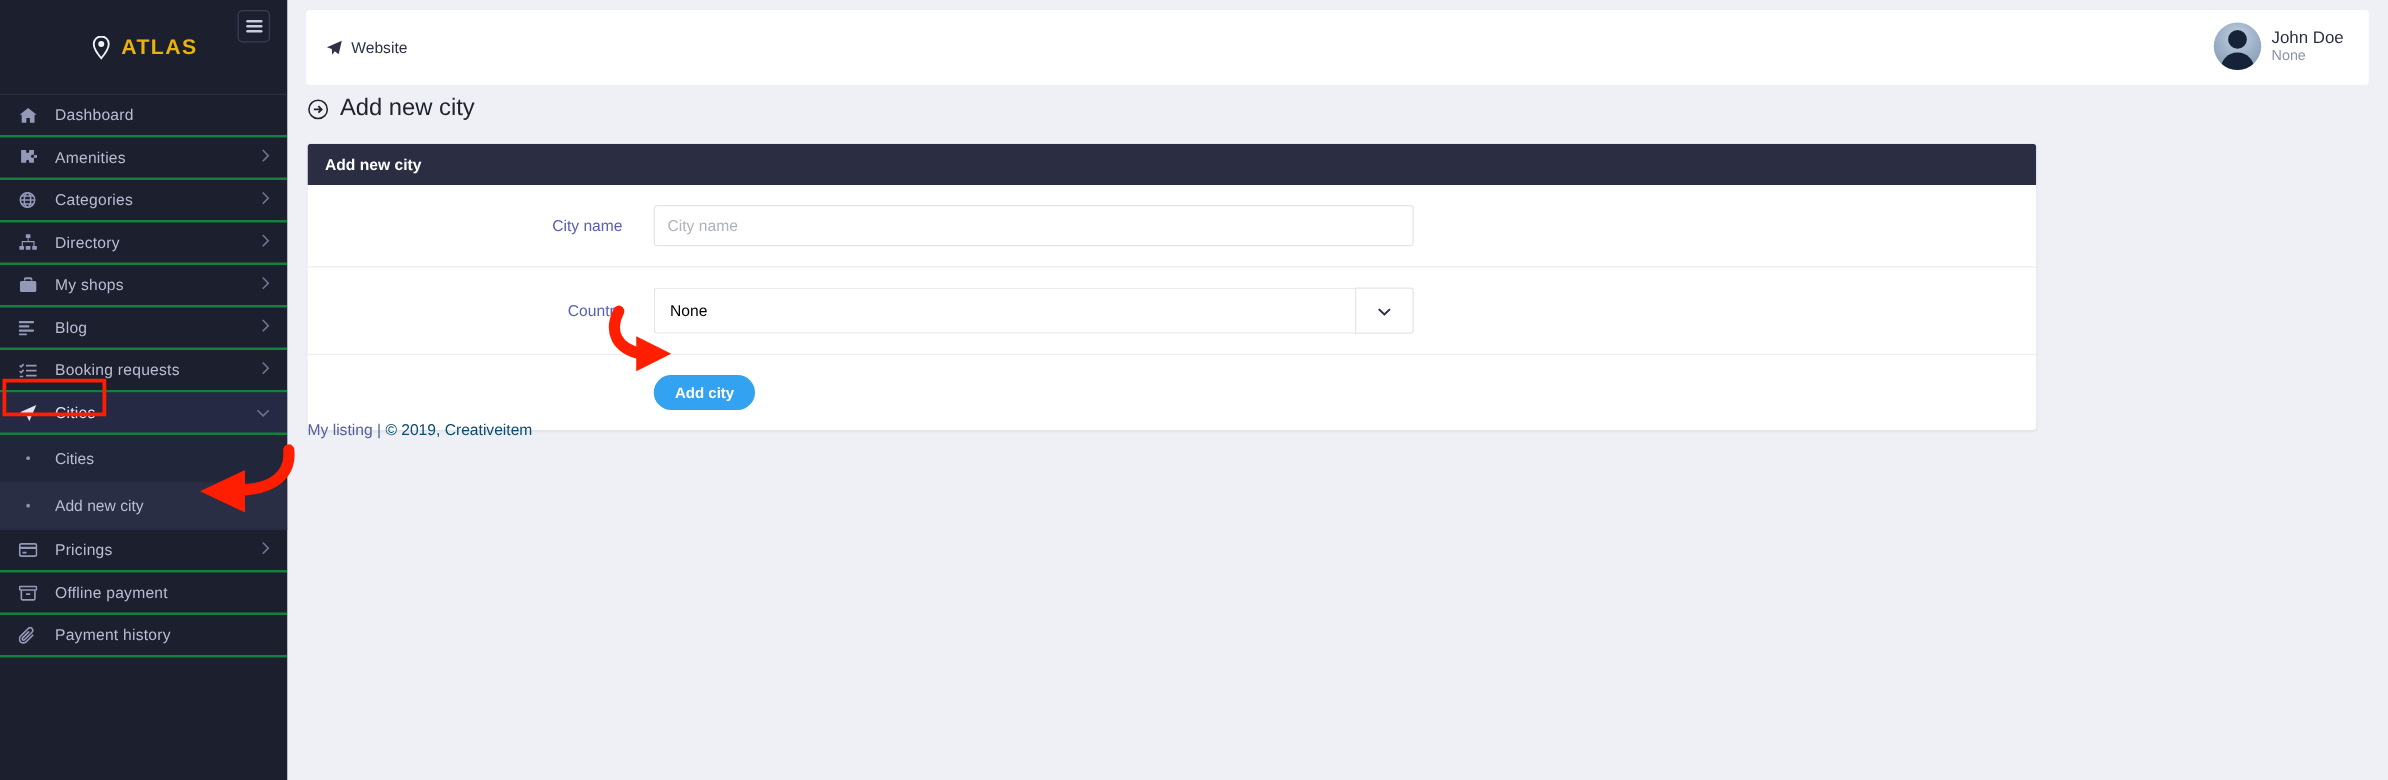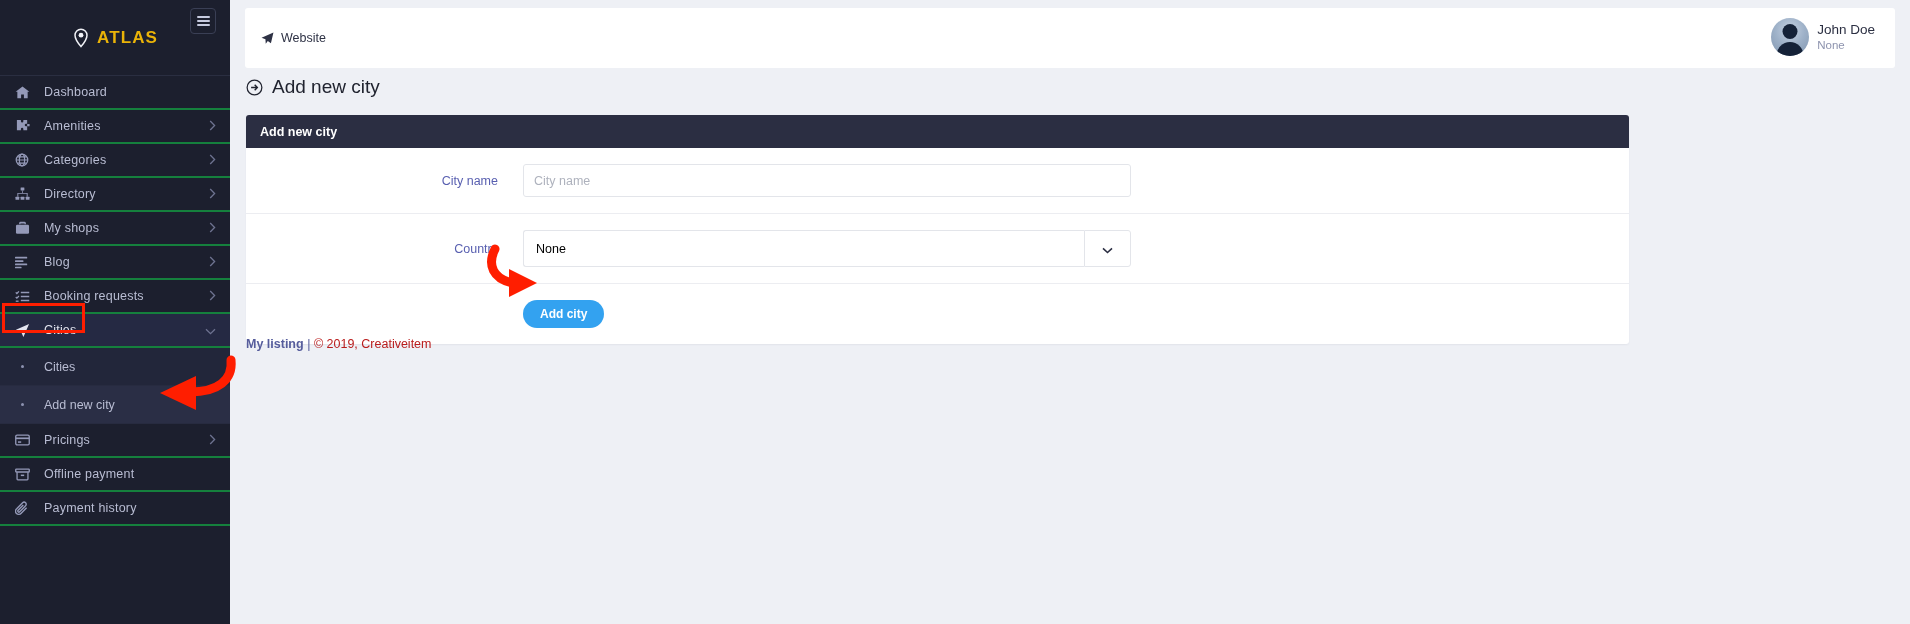"My listing" #footer .fbrand { font-weight: bold -> normal }
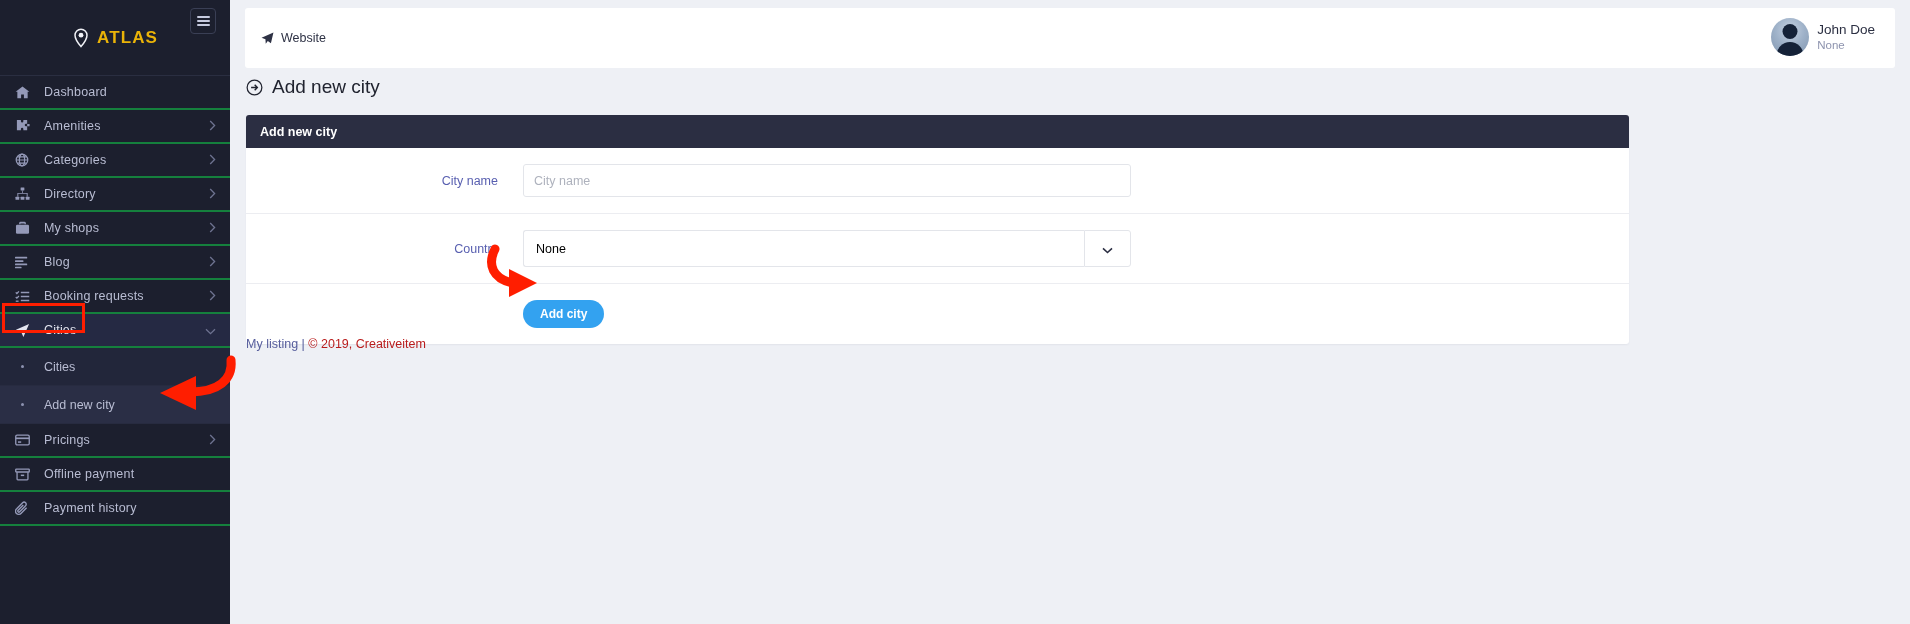"© 2019, Creativeitem" #footer .fcopy { color: #b91c1c -> #0c4a6e }
